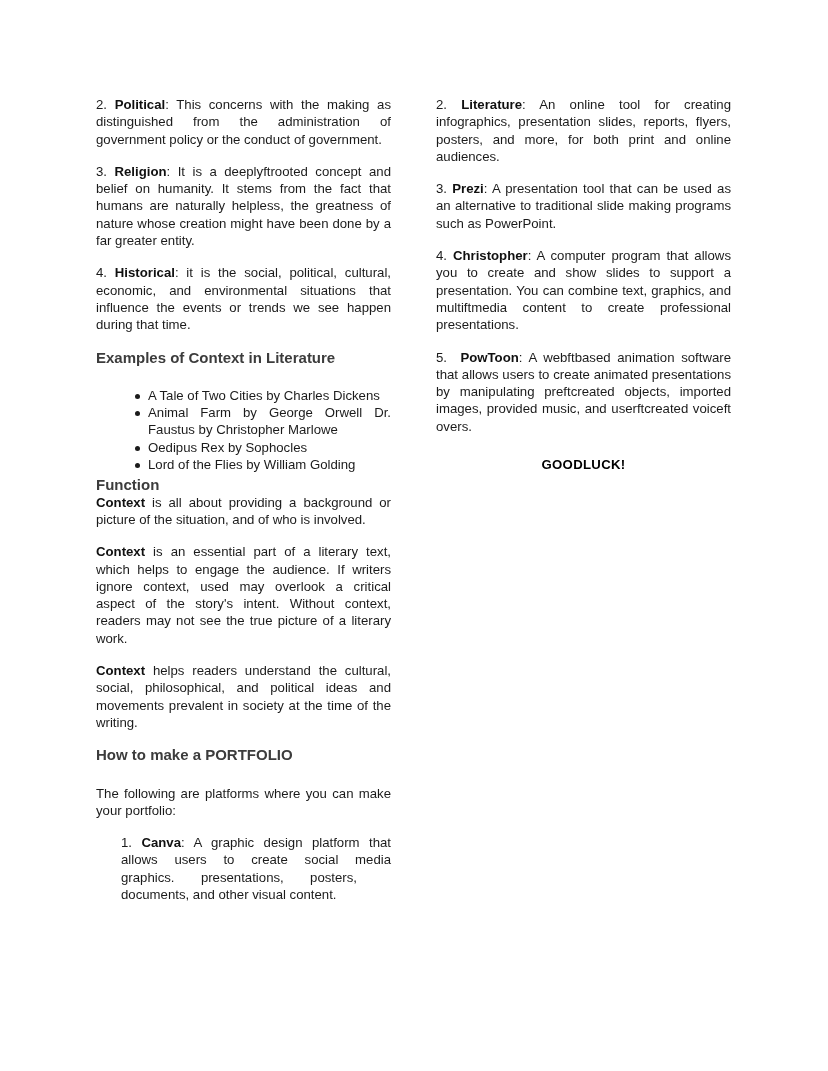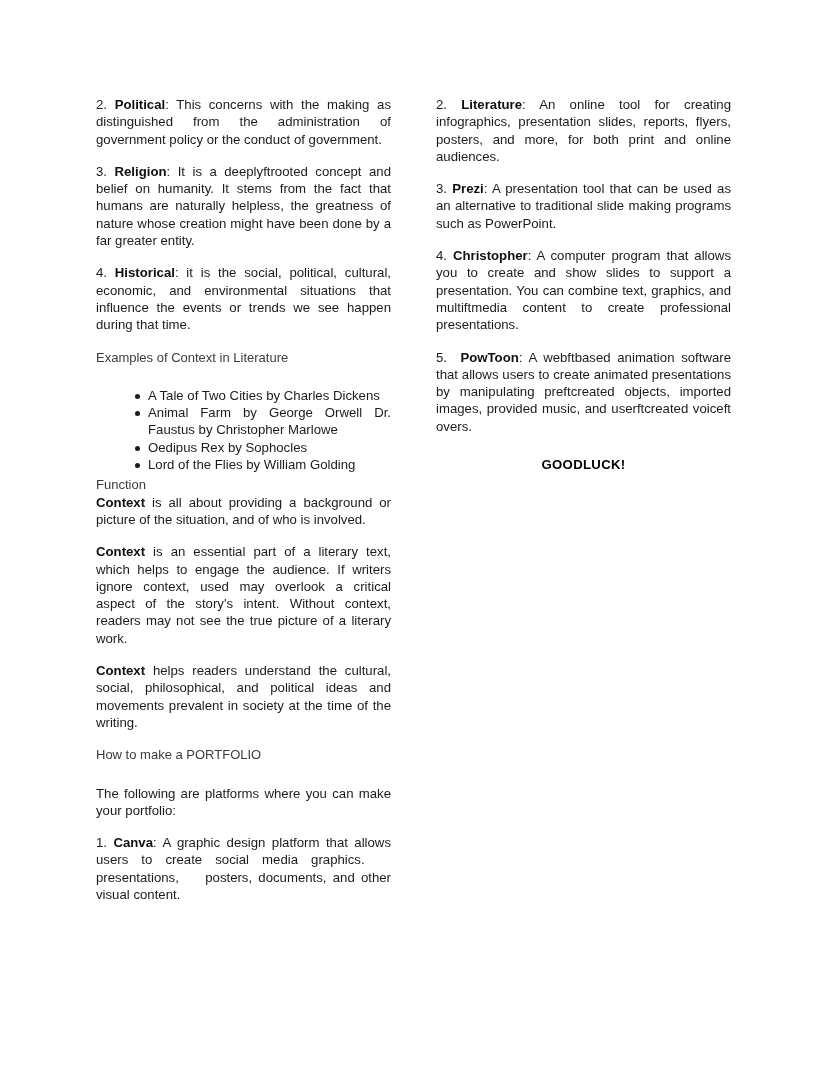"Examples of Context in Literature" .heading { font-size: 13px -> 15px; font-weight: normal -> bold }
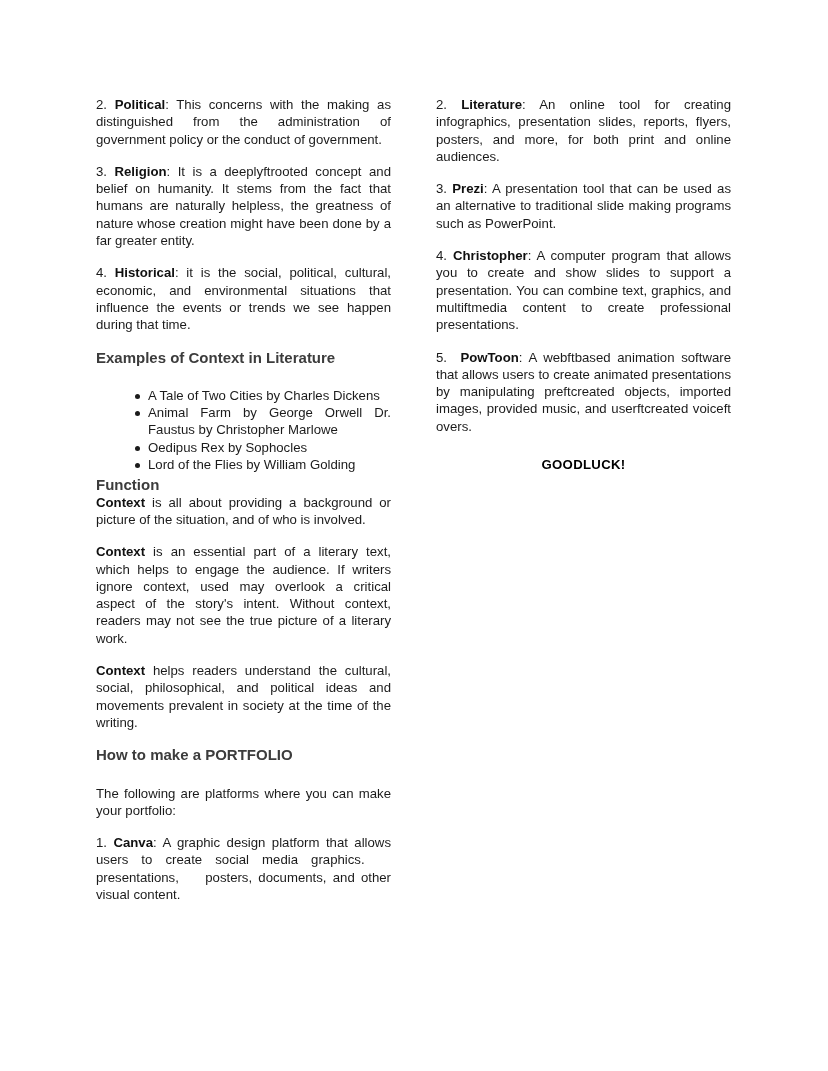"1. Canva: A graphic design" p.para:last-child { margin-left: none -> 25px }
